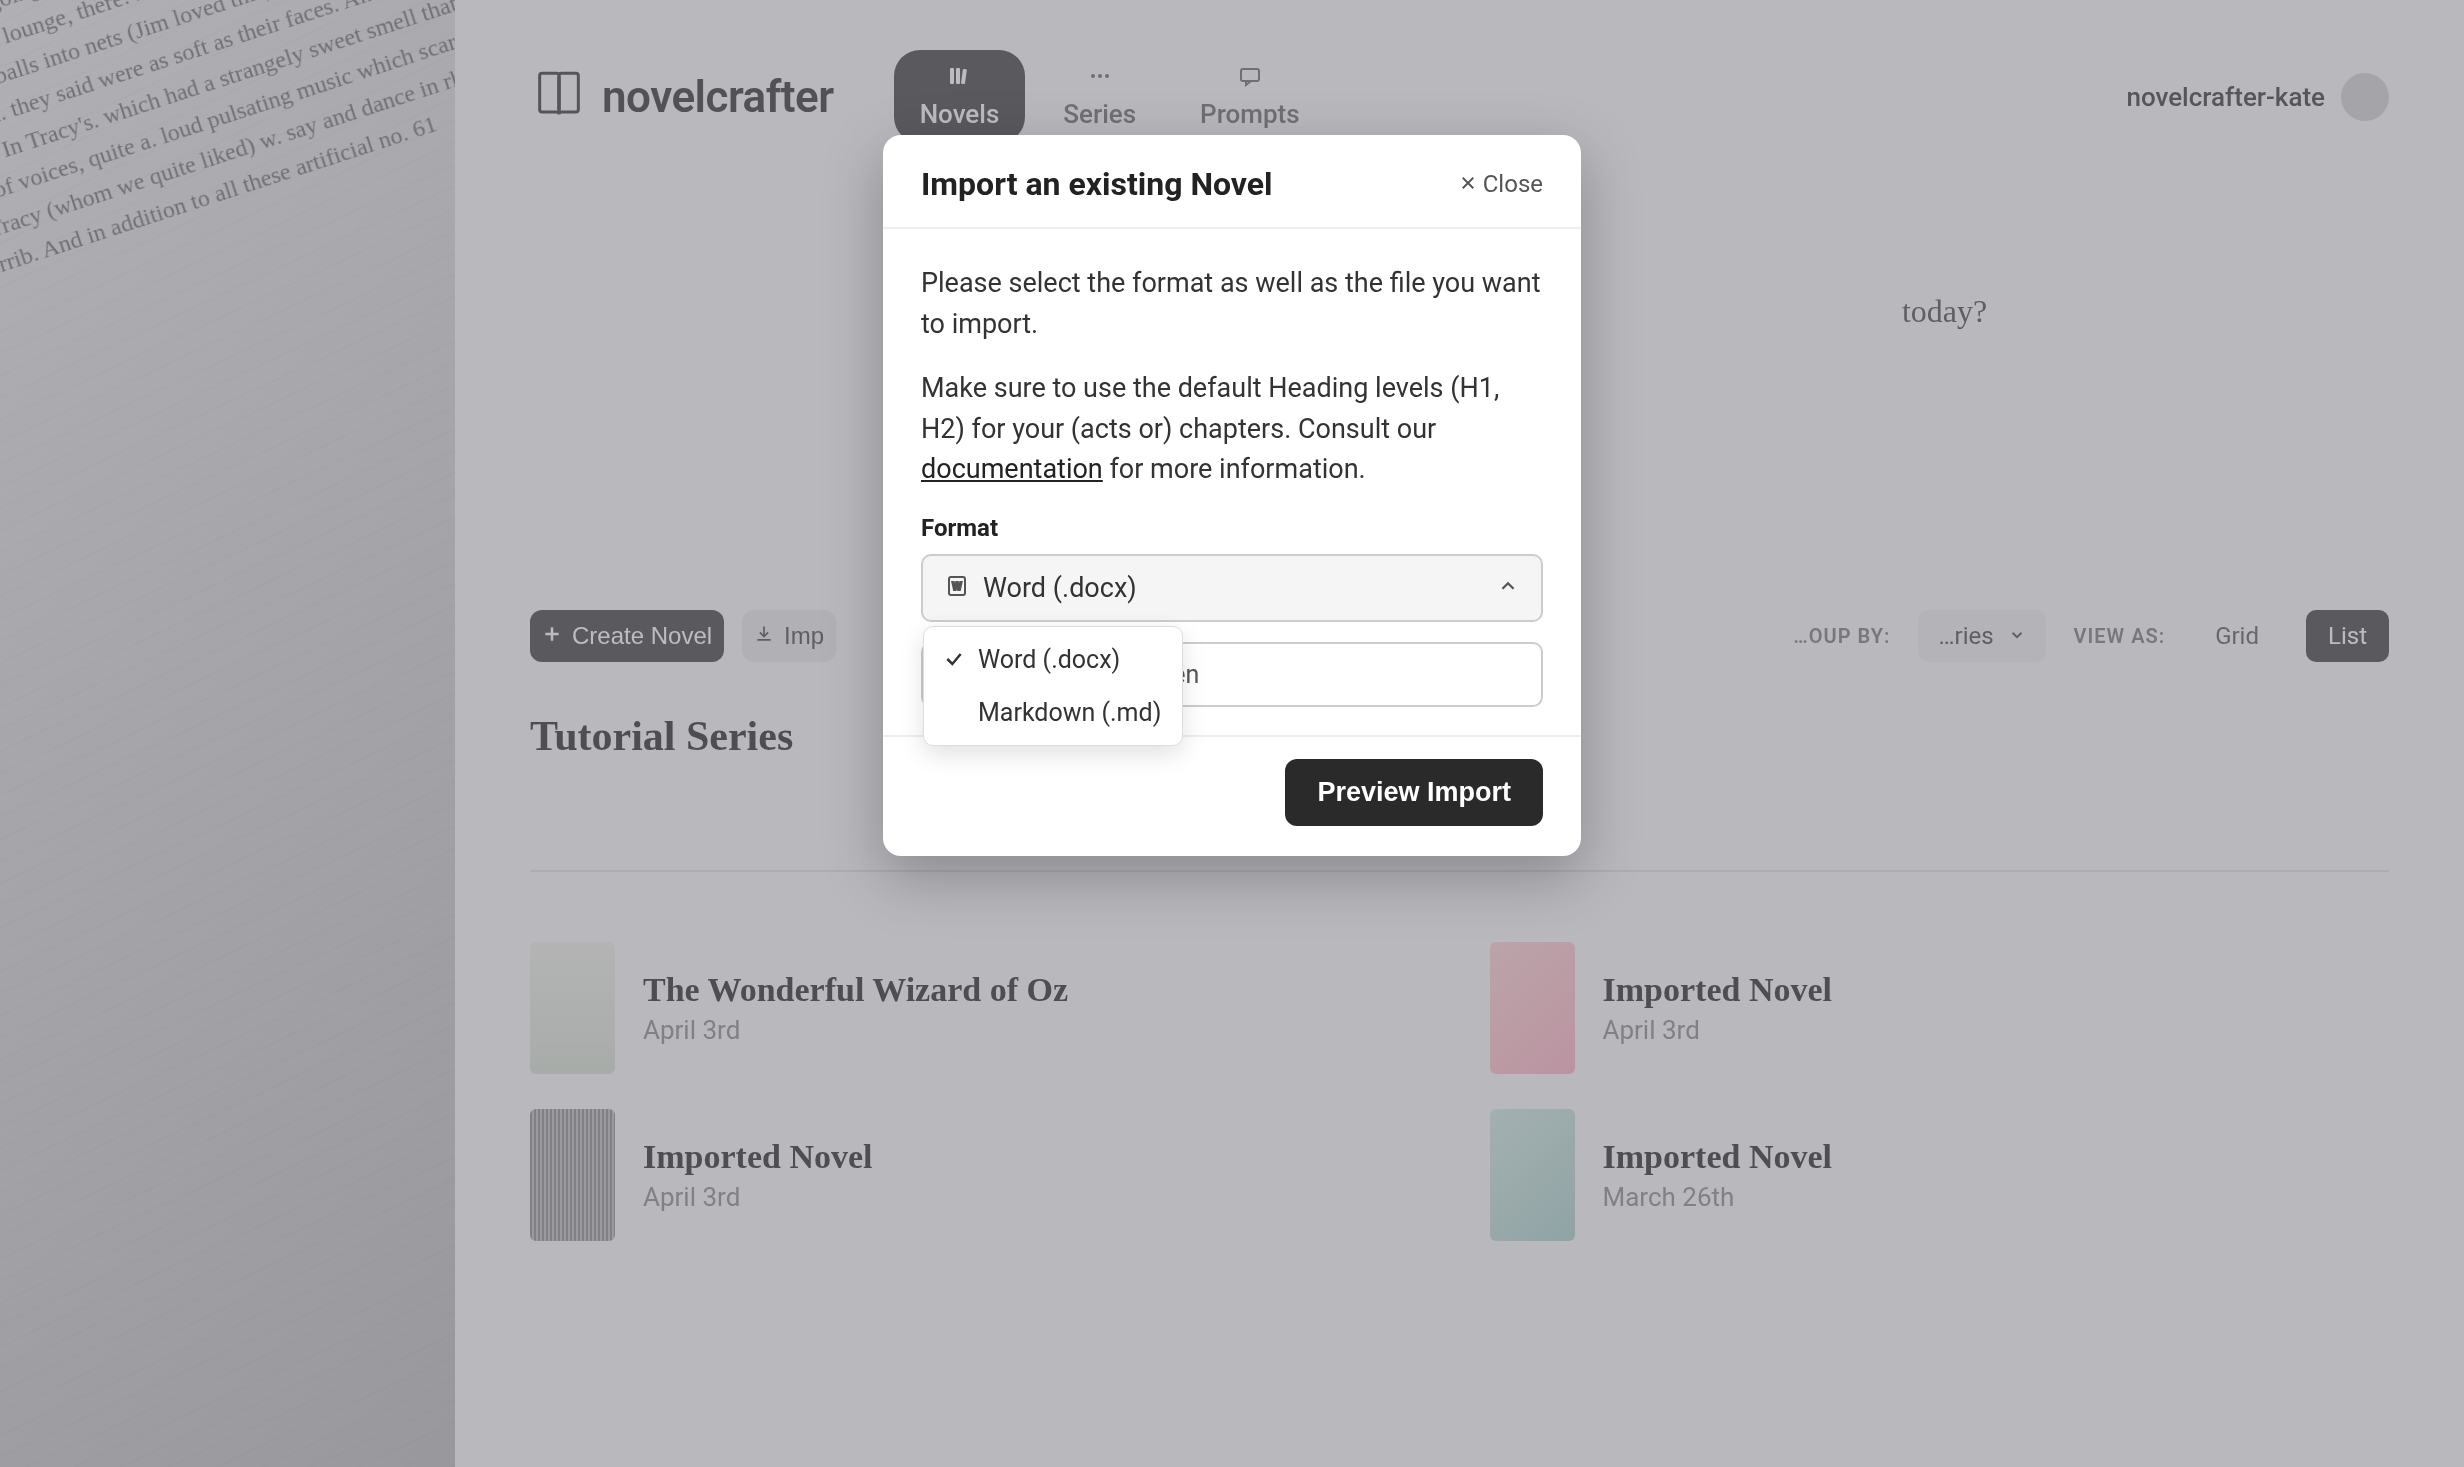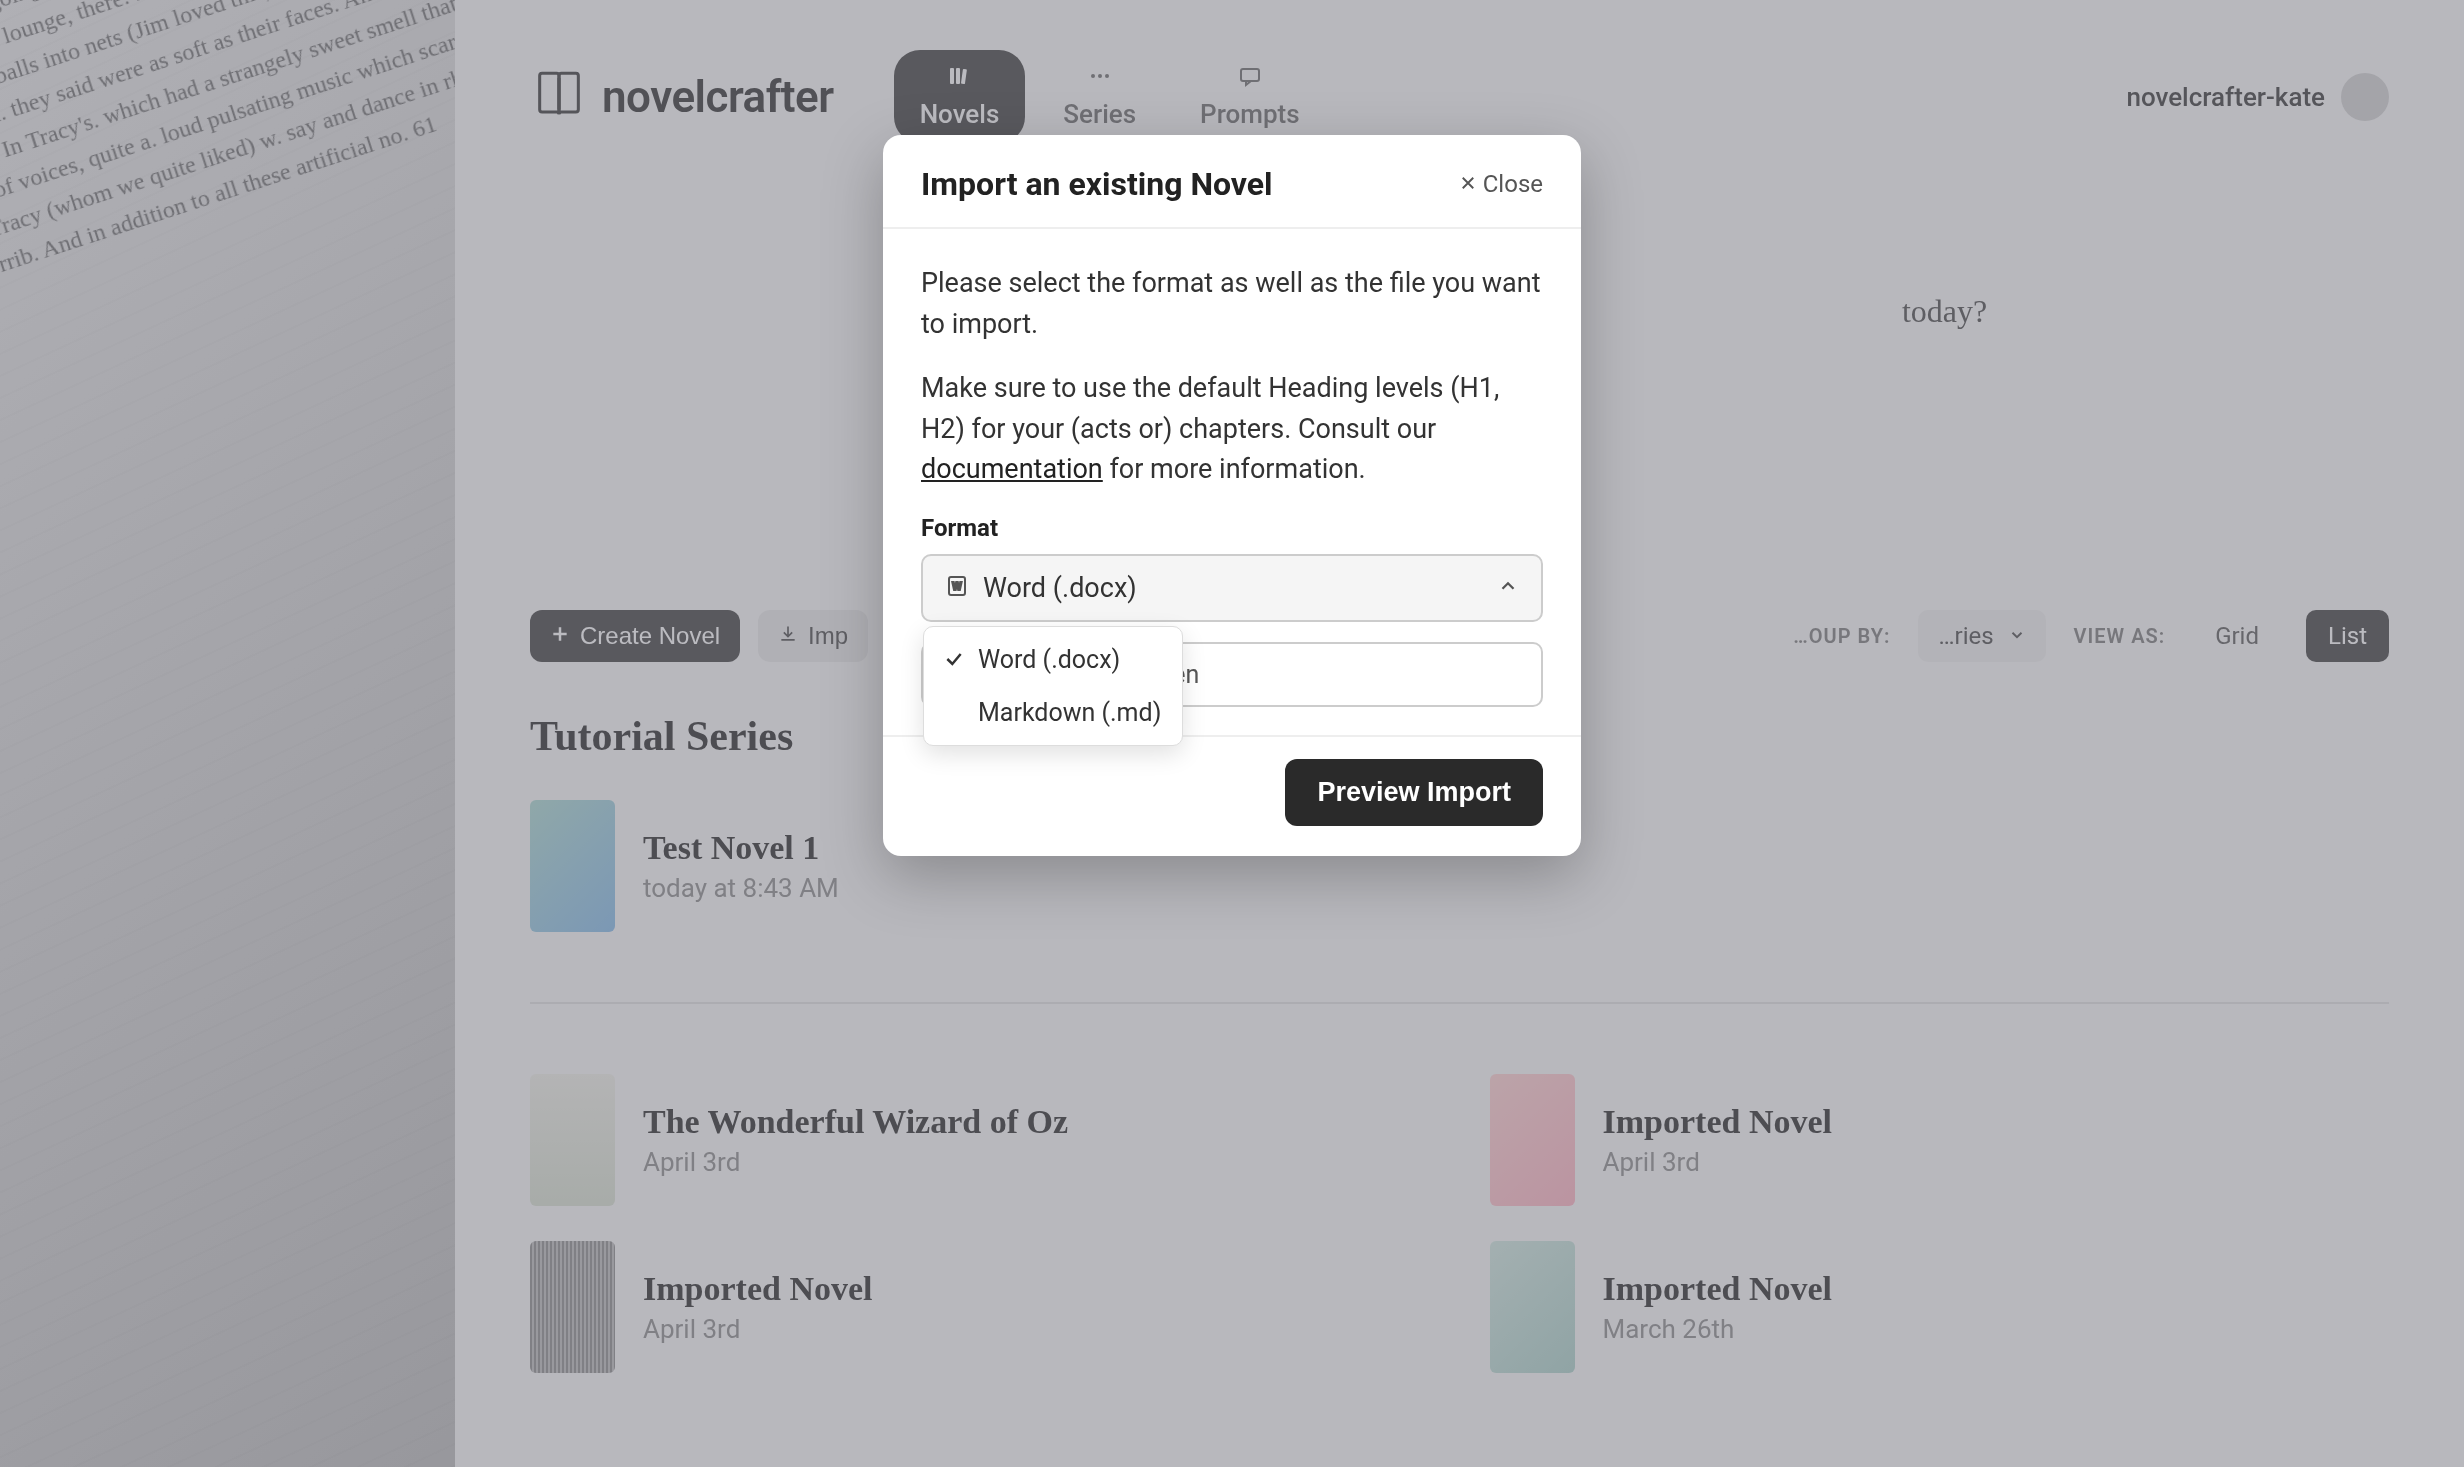"Create Novel" .btn { padding: 12px 20px -> 12px 12px }
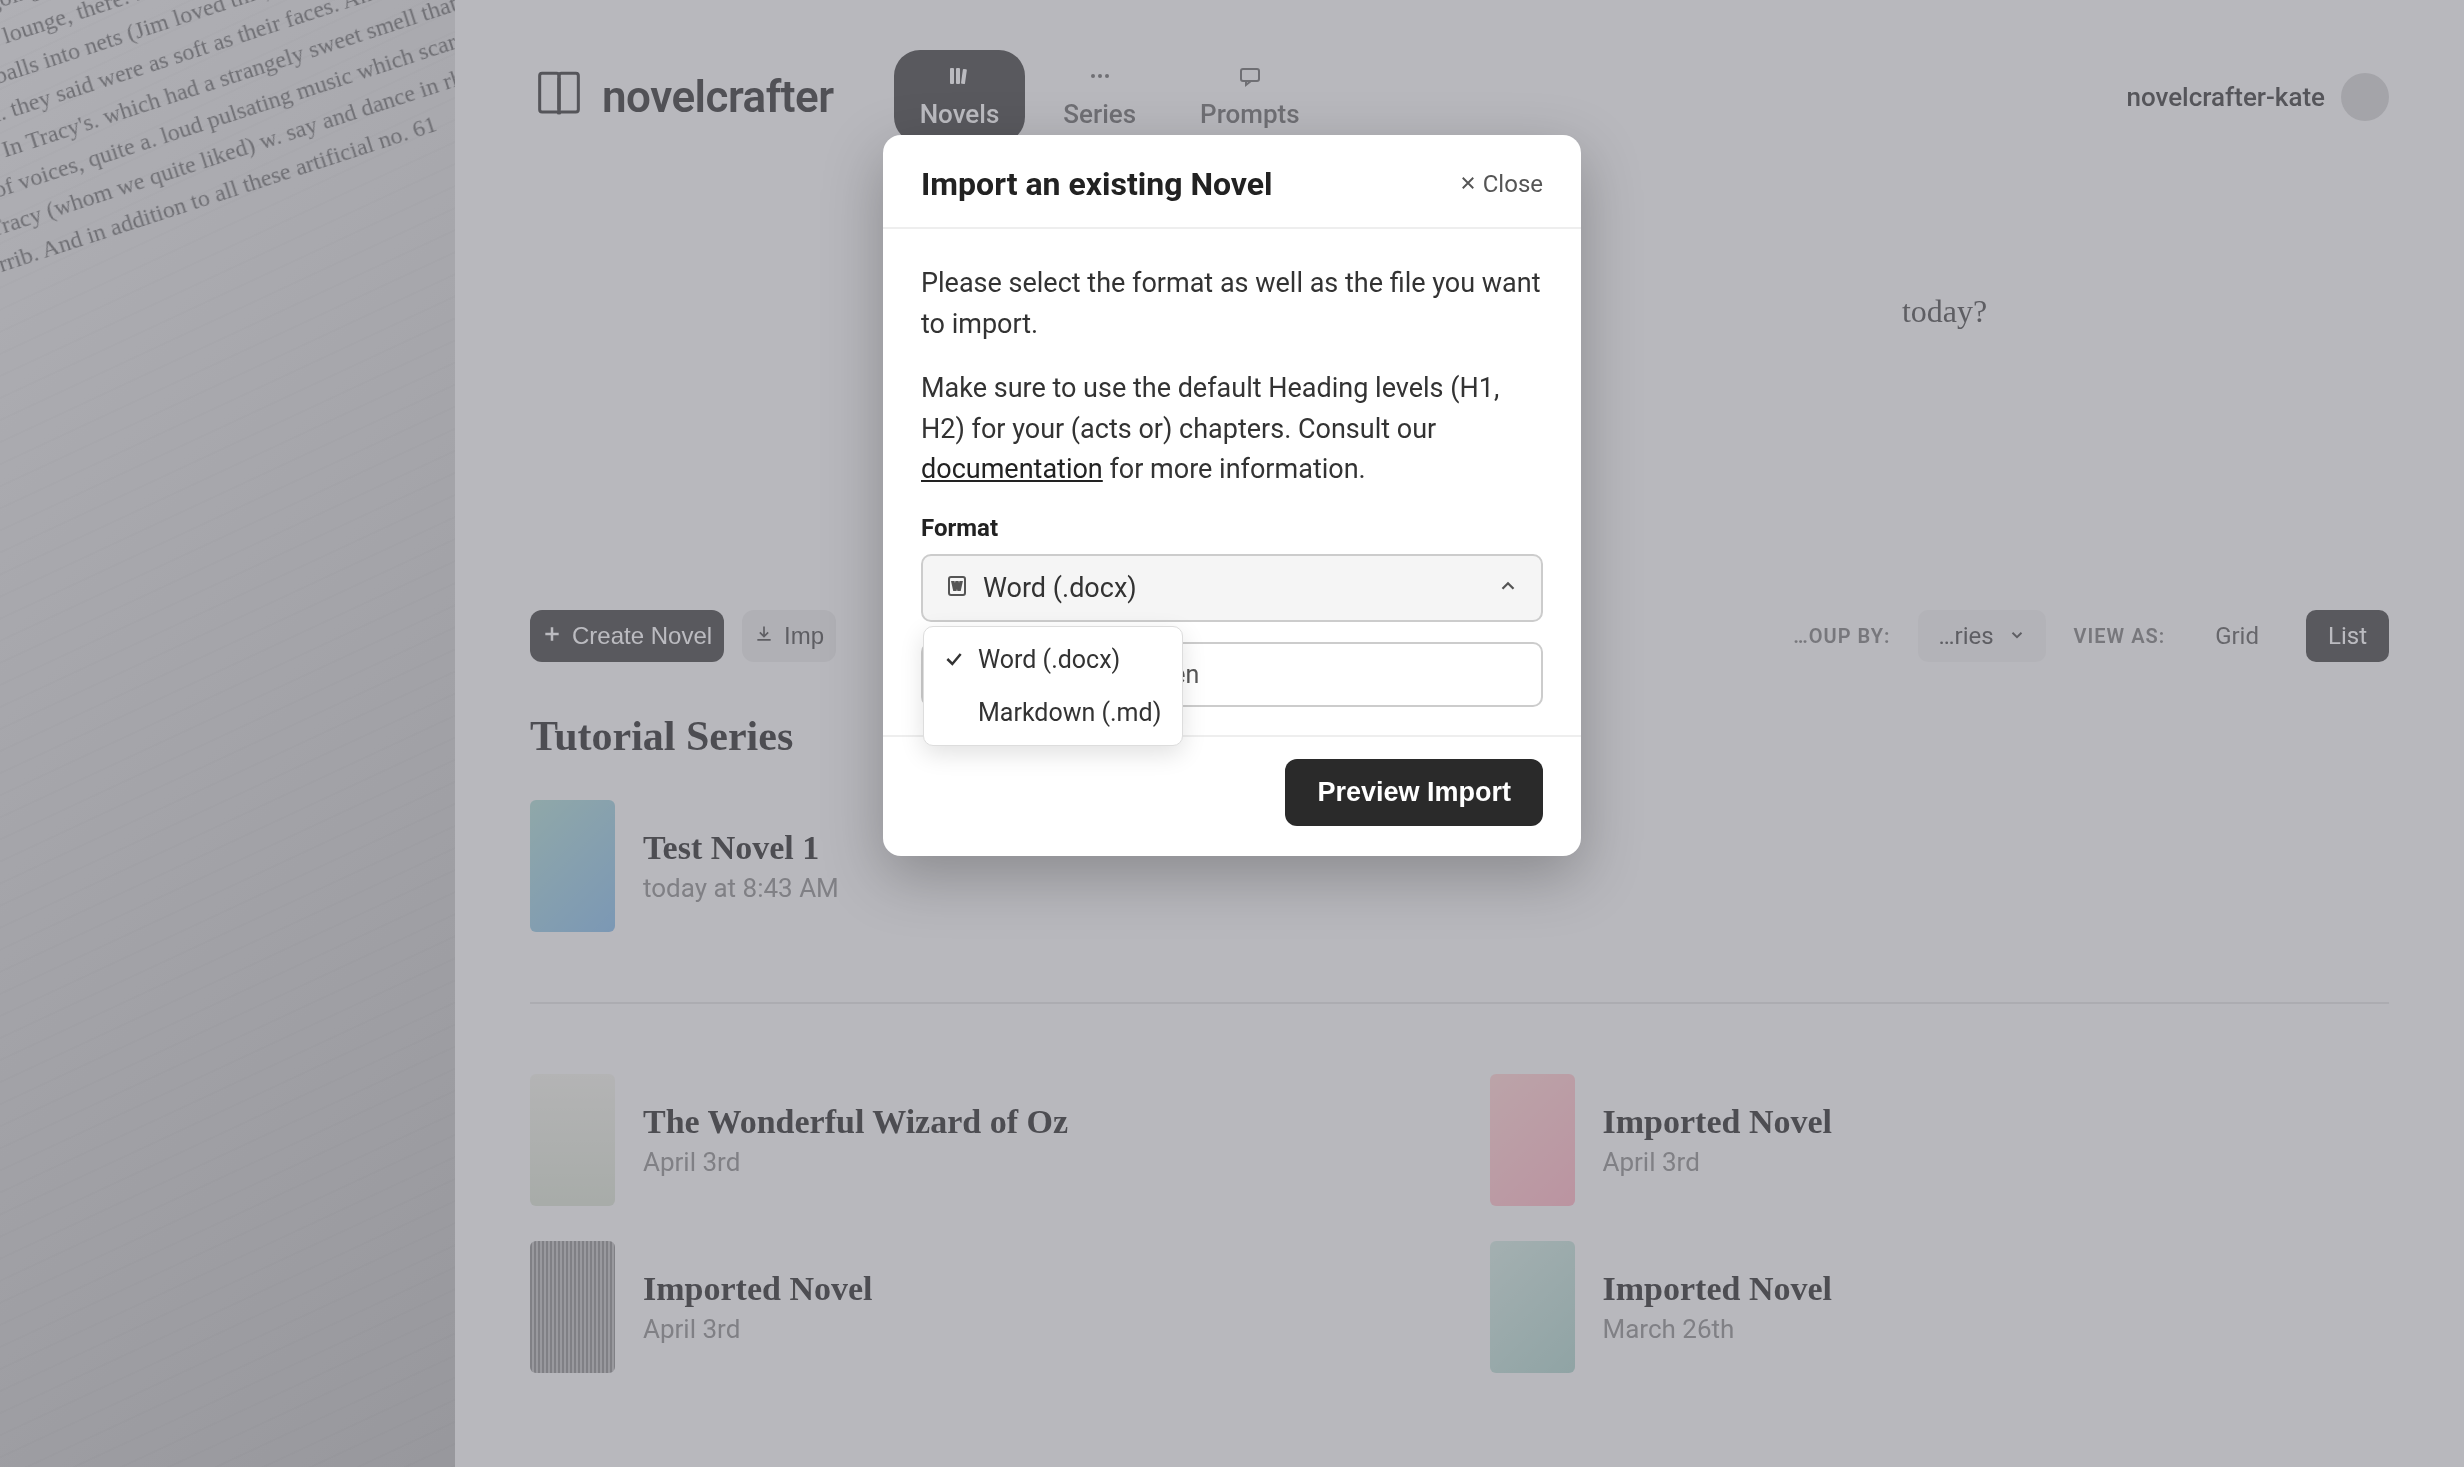"Test Novel 1" div.book-item { html: <div> <div></div> <div> <div>Test Novel 1</div> <div>today at 8:43 AM</div> </div> </div> -> none }
